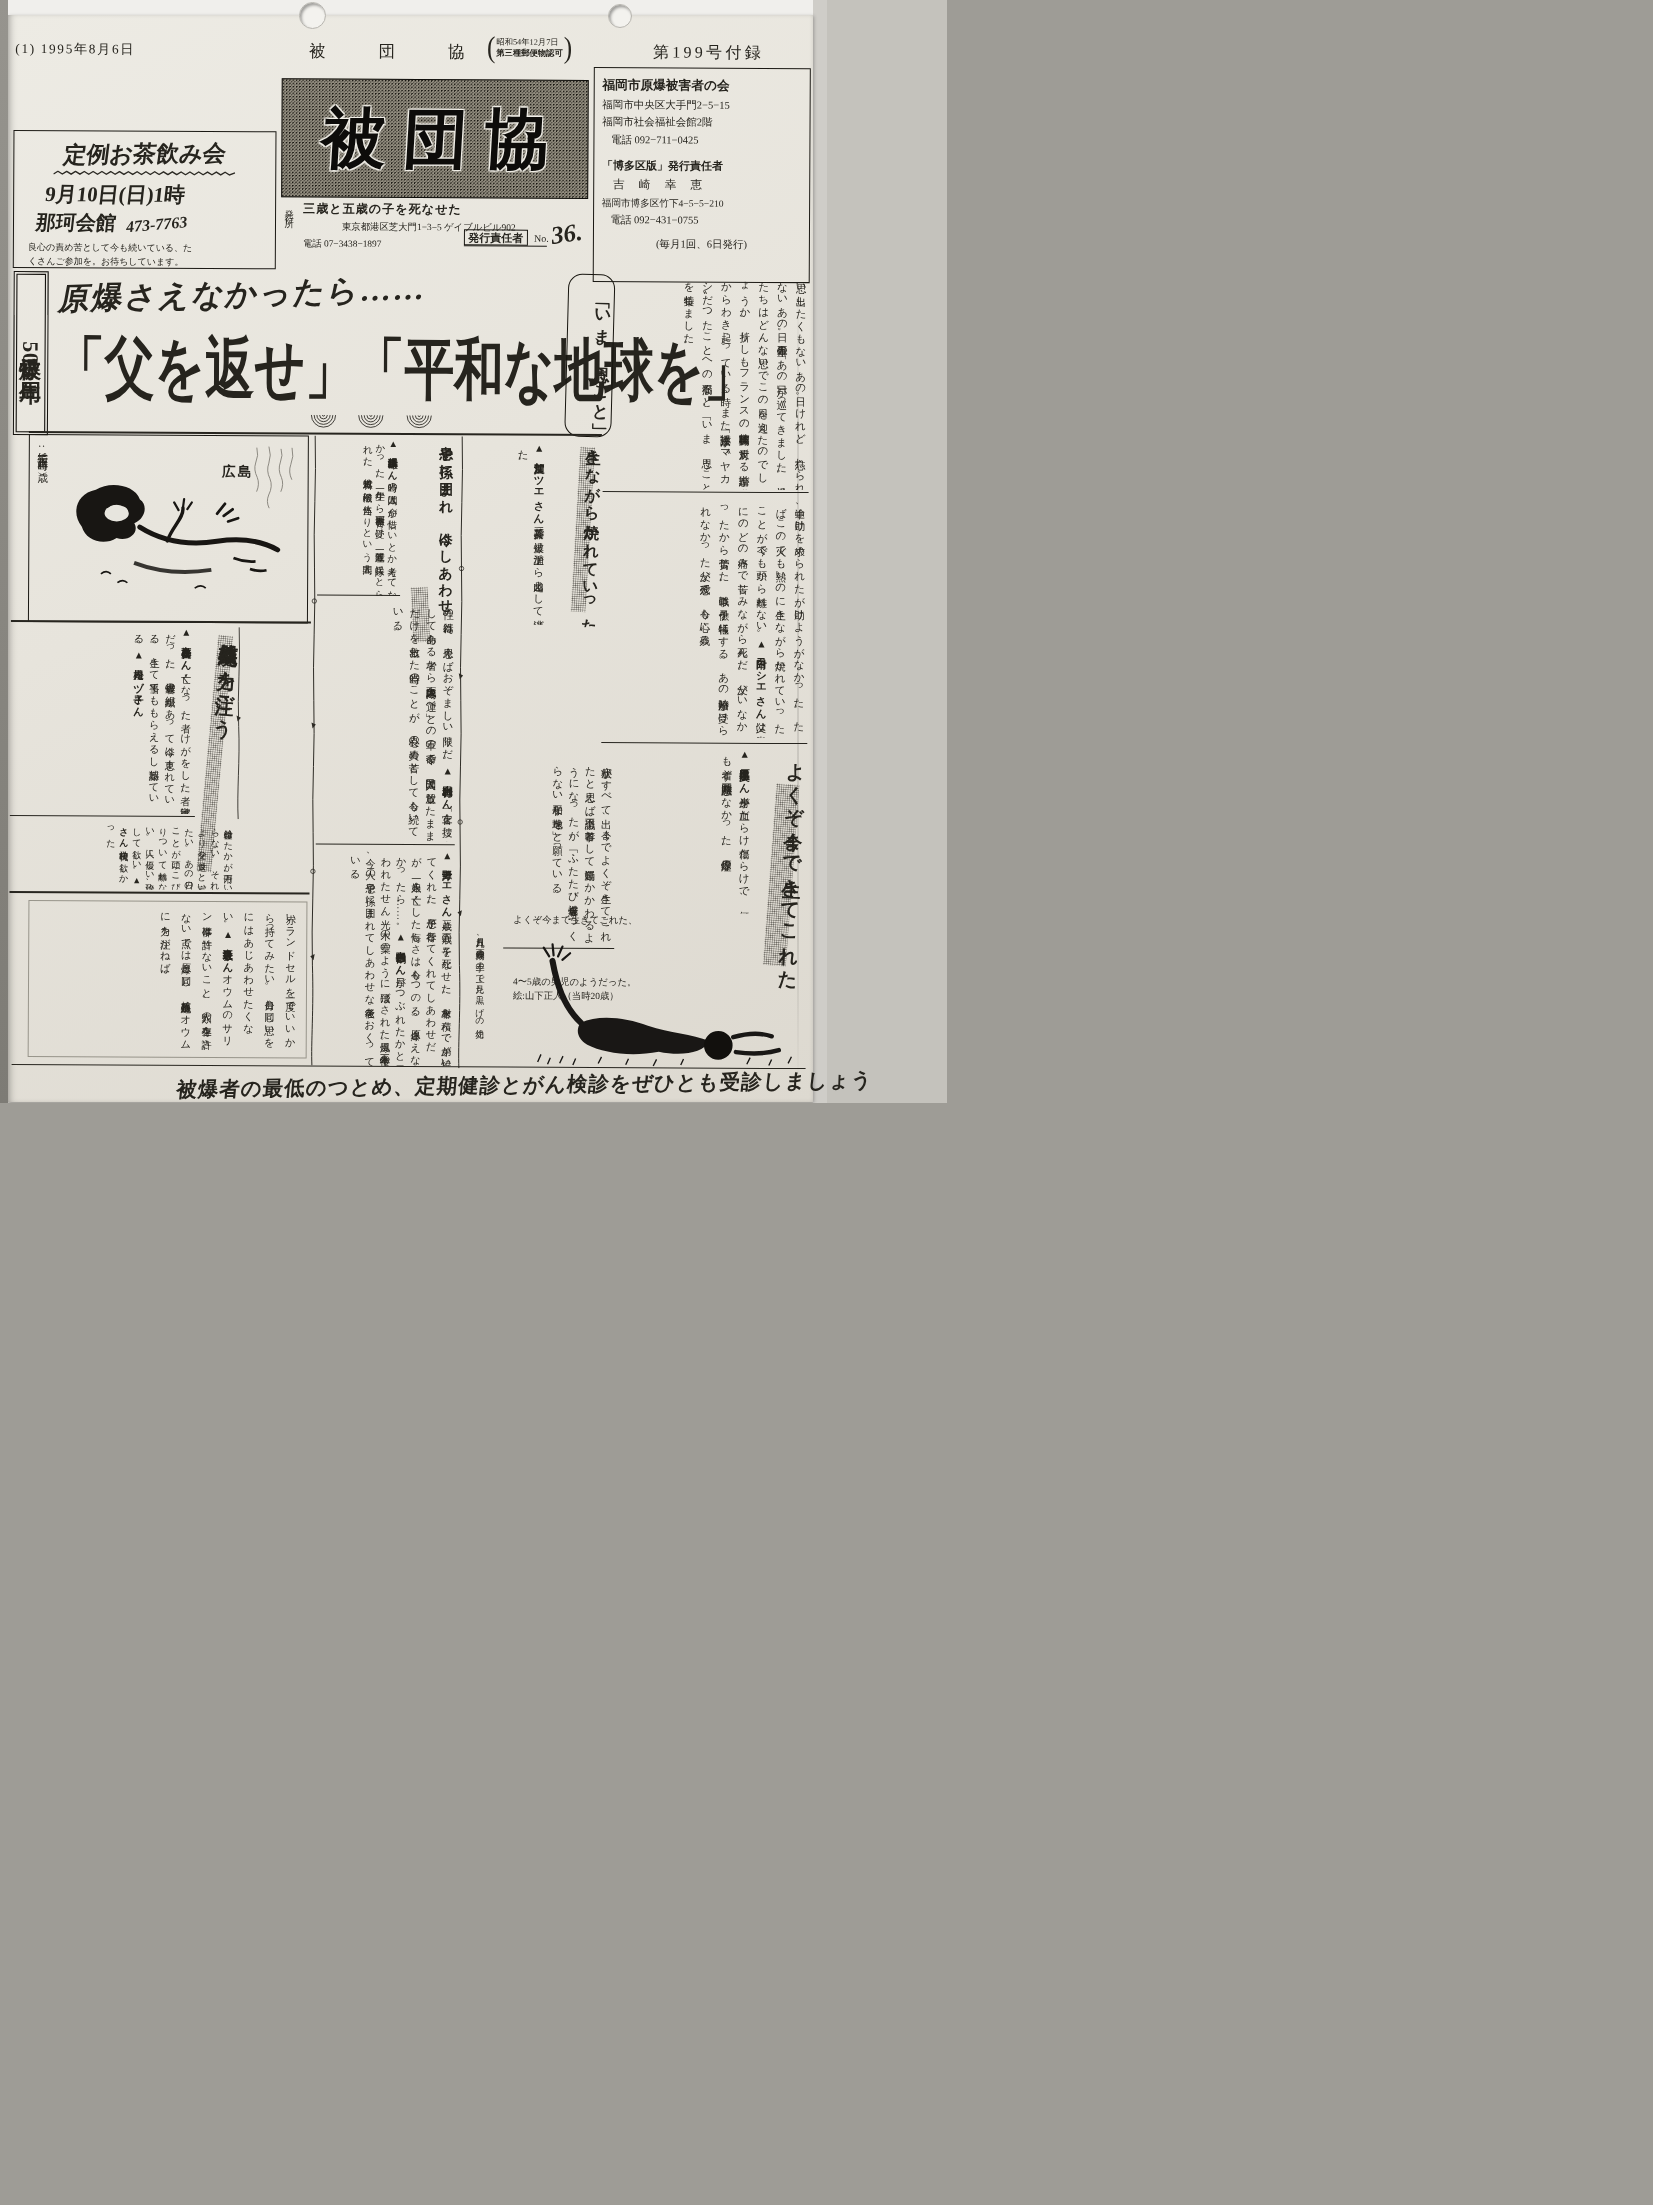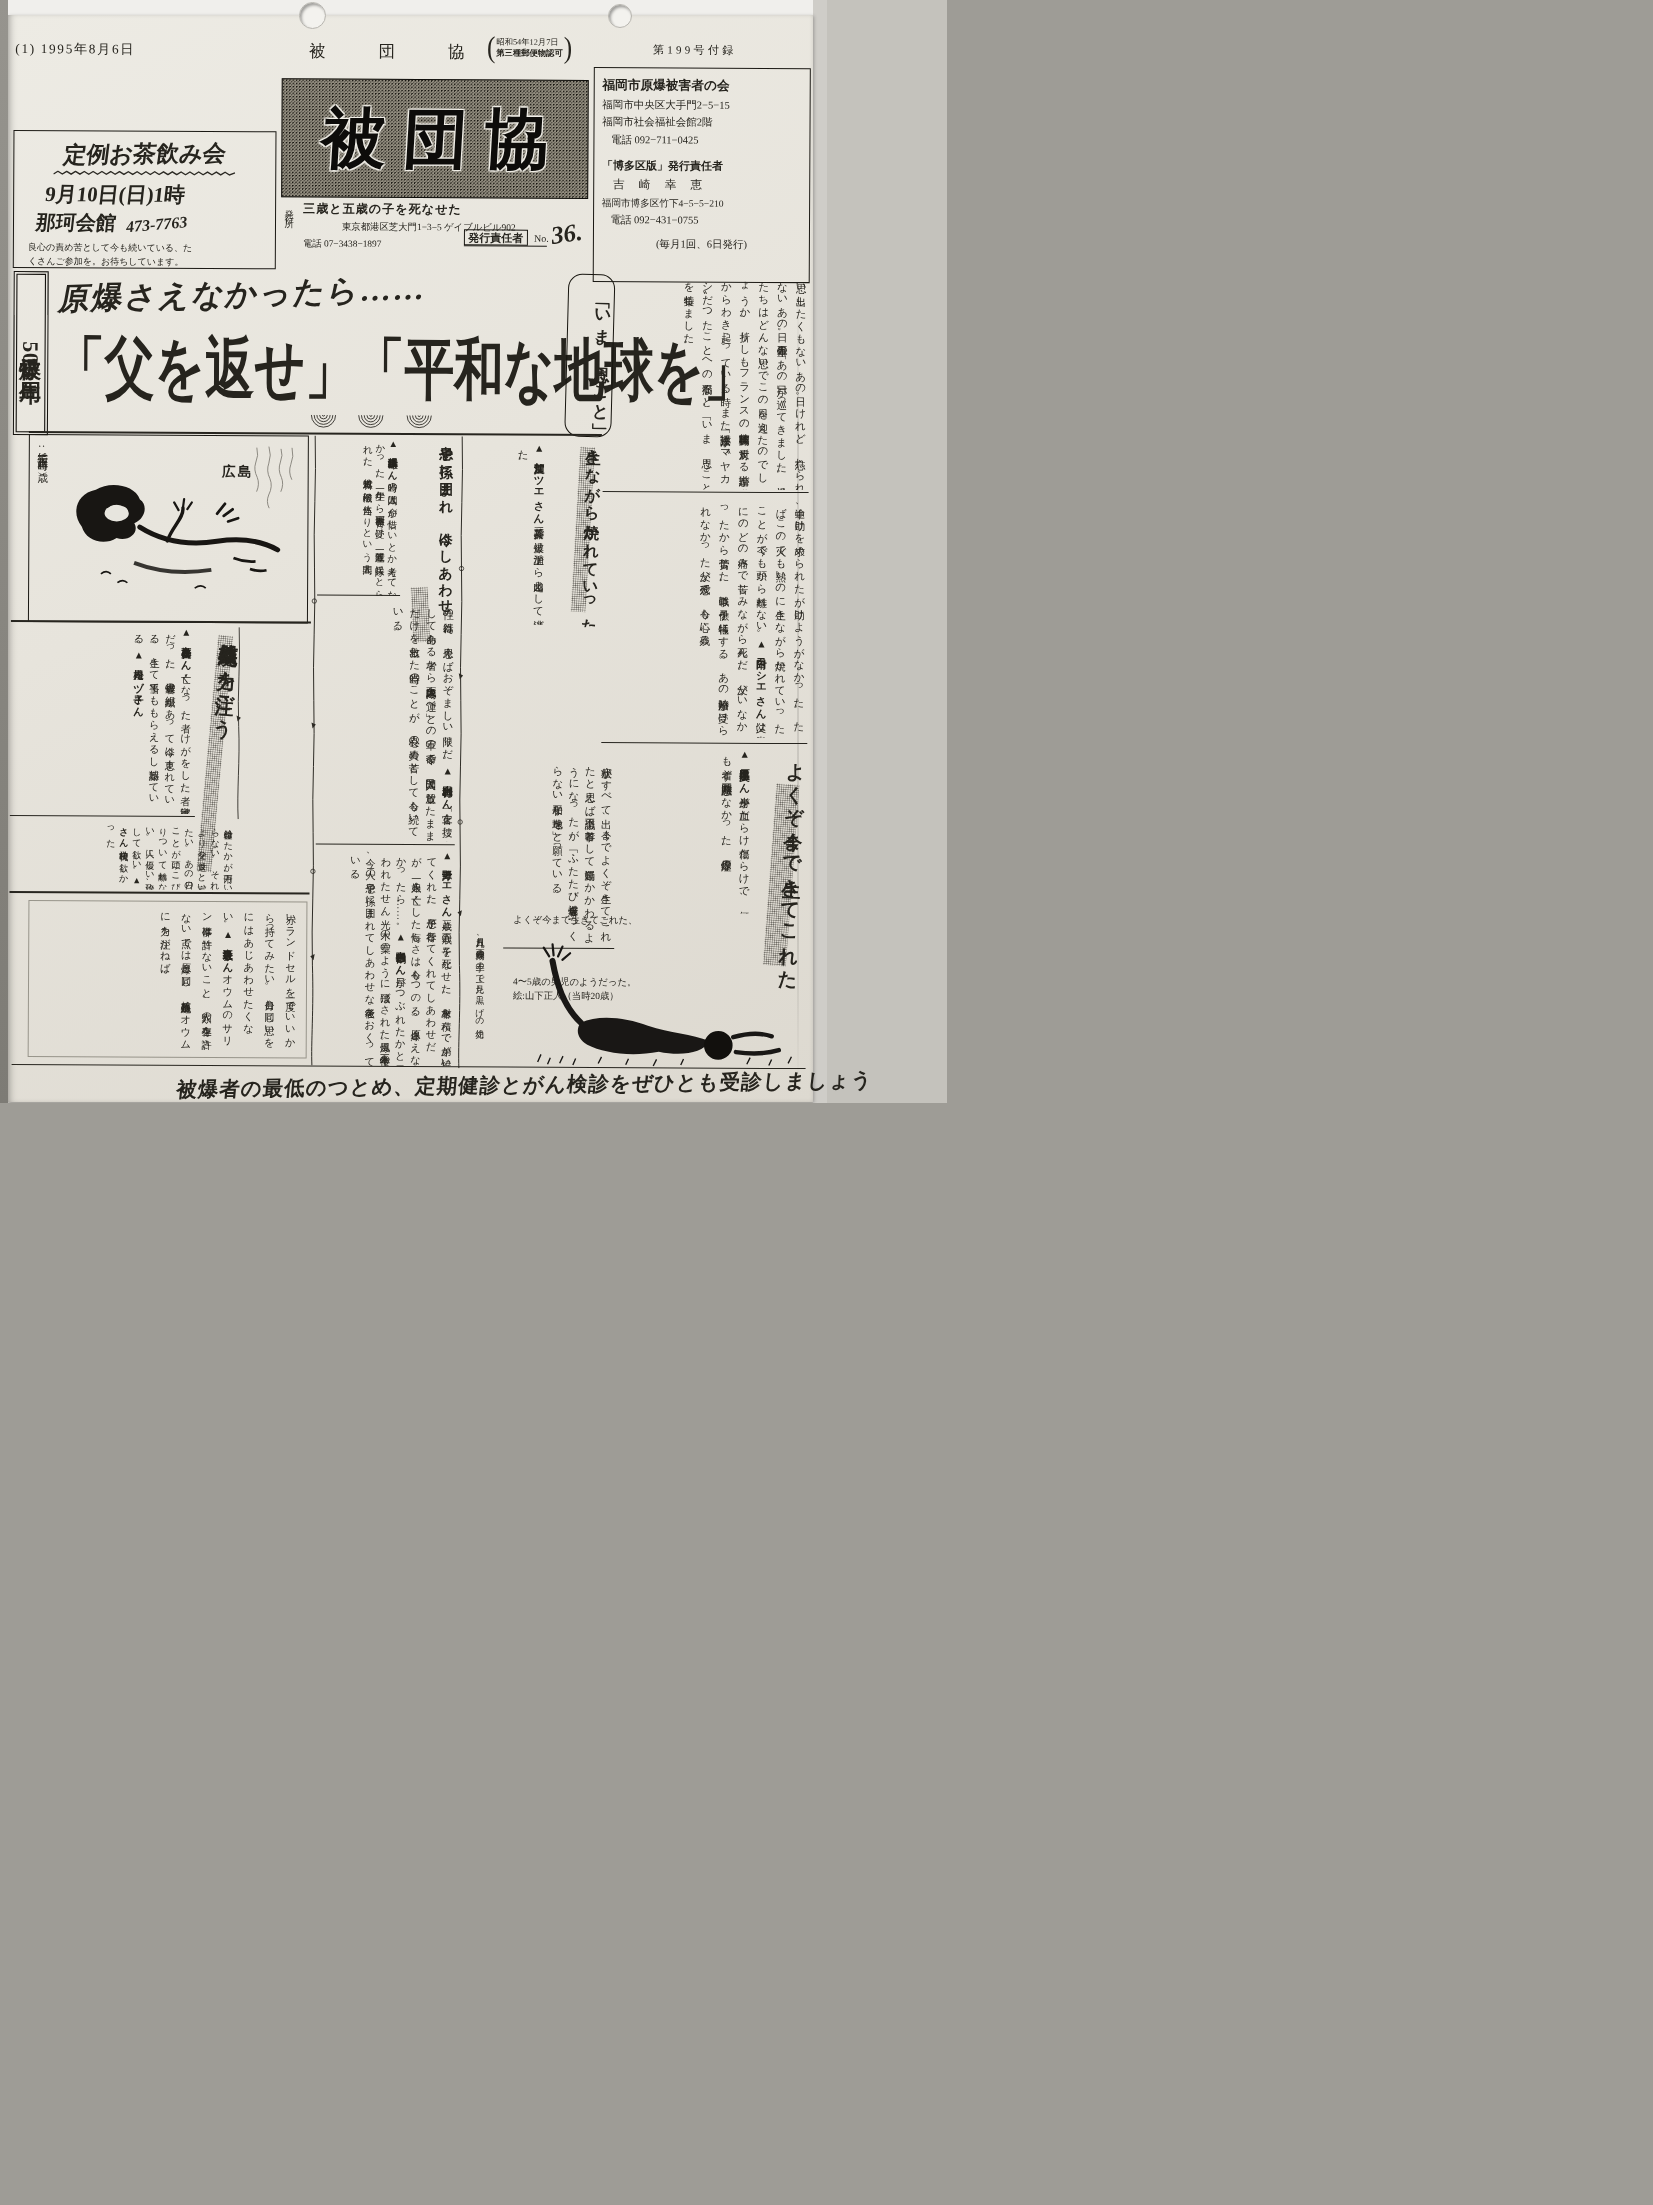"第199号付録" div.abs { font-size: 11px -> 16px }
